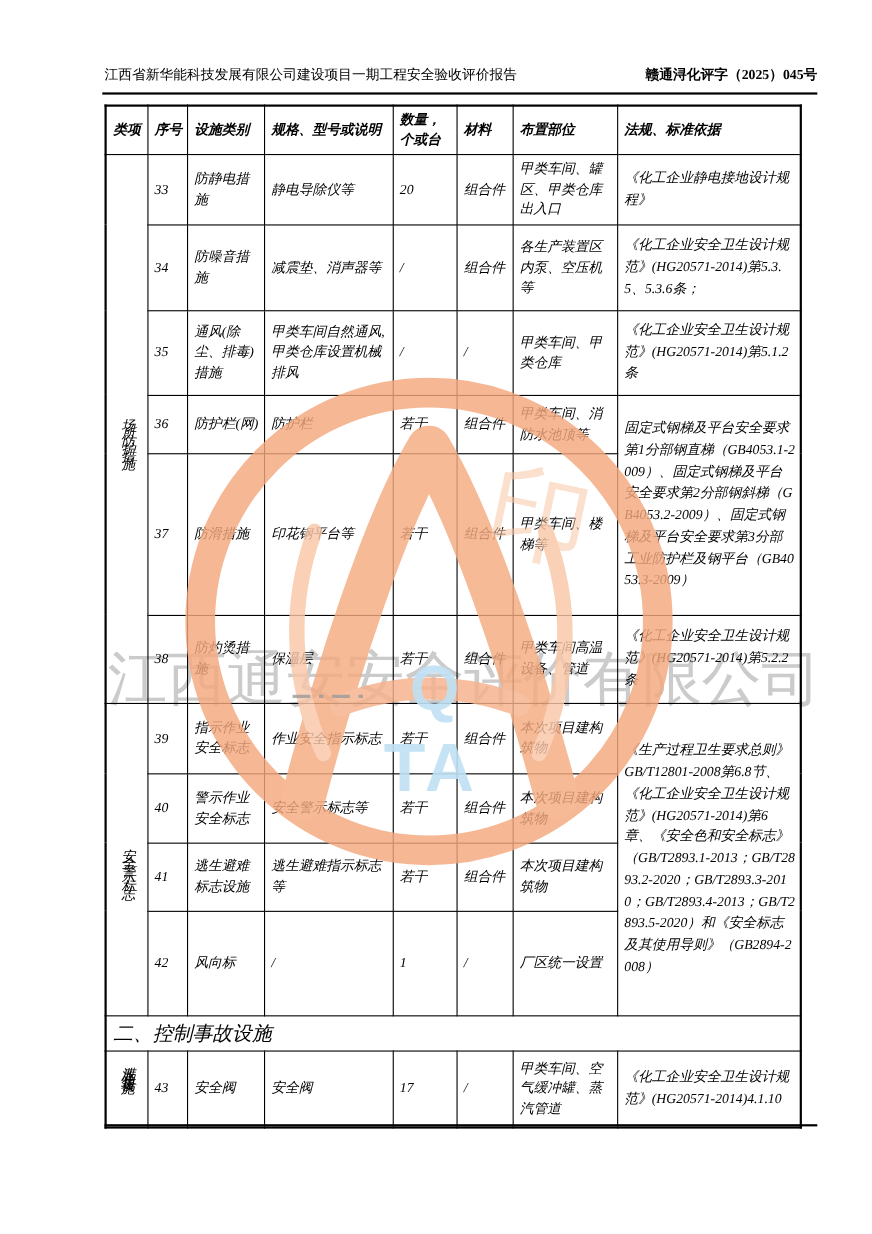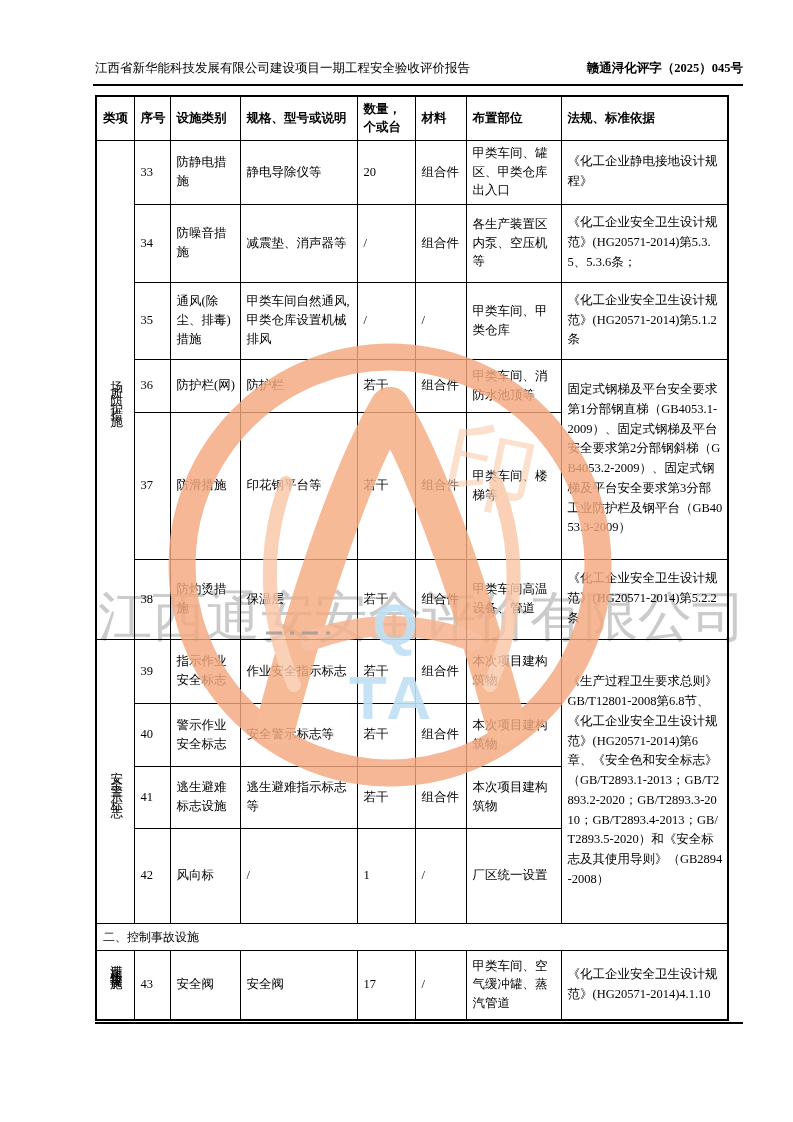"类项" table.facilities { font-style: none -> italic }
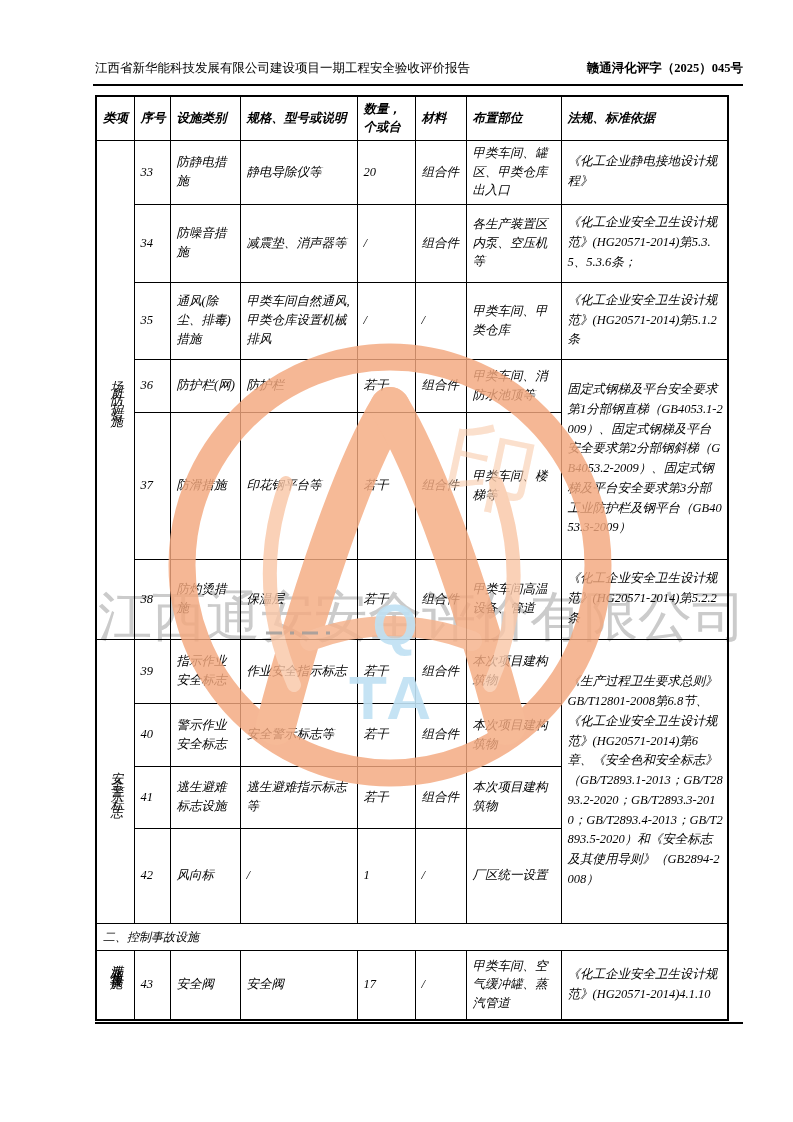"二、控制事故设施" td.section-cell { font-size: 12px -> 18px }
